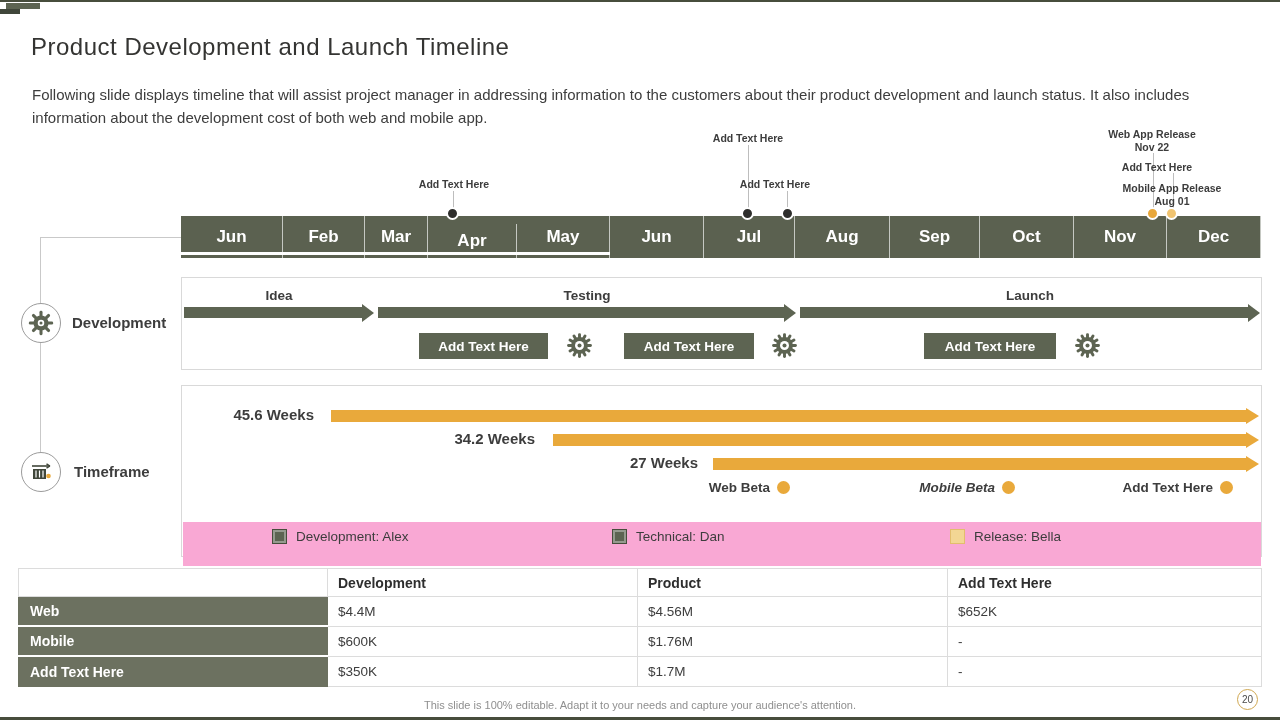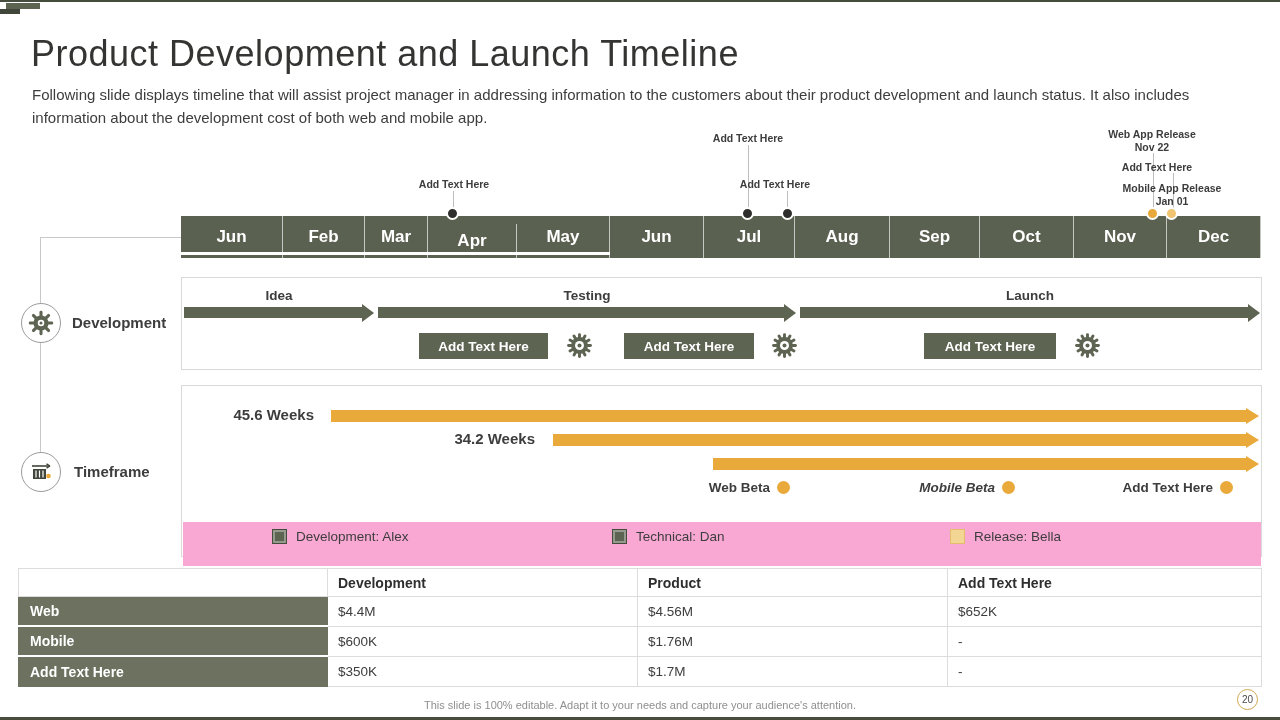"Product Development and Launch Timeline" .title { font-size: 36px -> 24px }
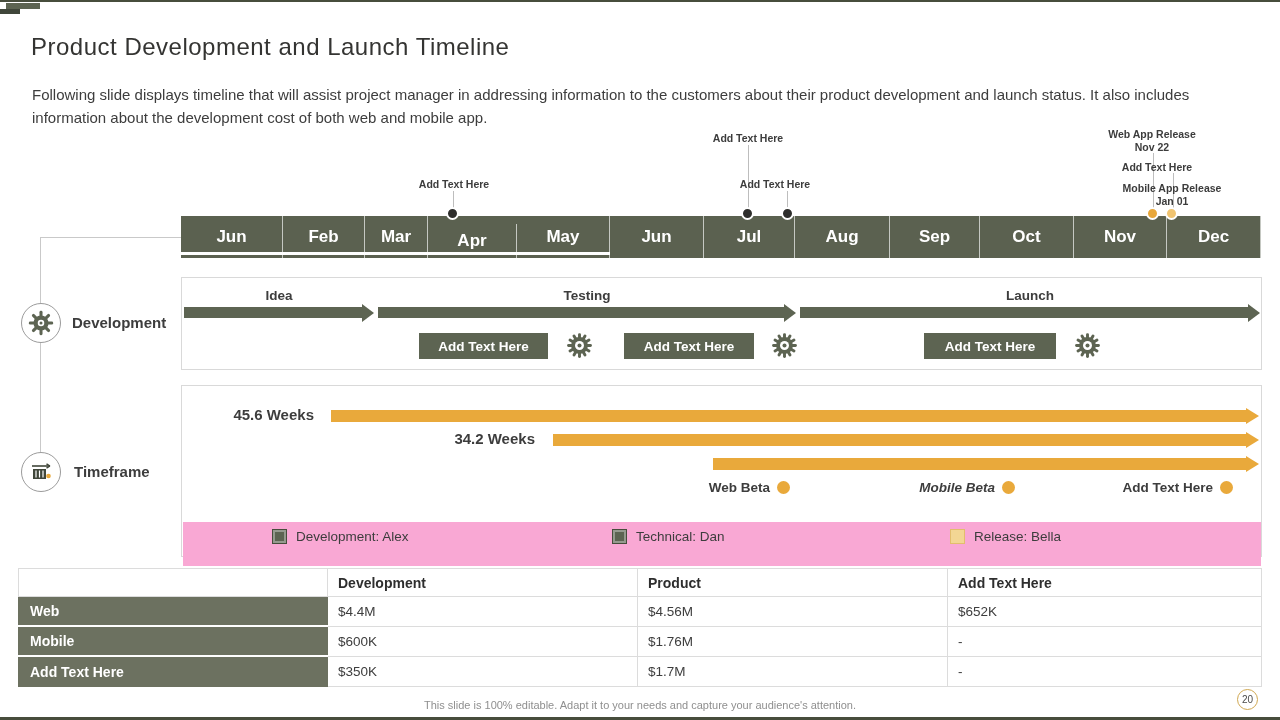"Jan 01" div { text: Jan -> Aug }
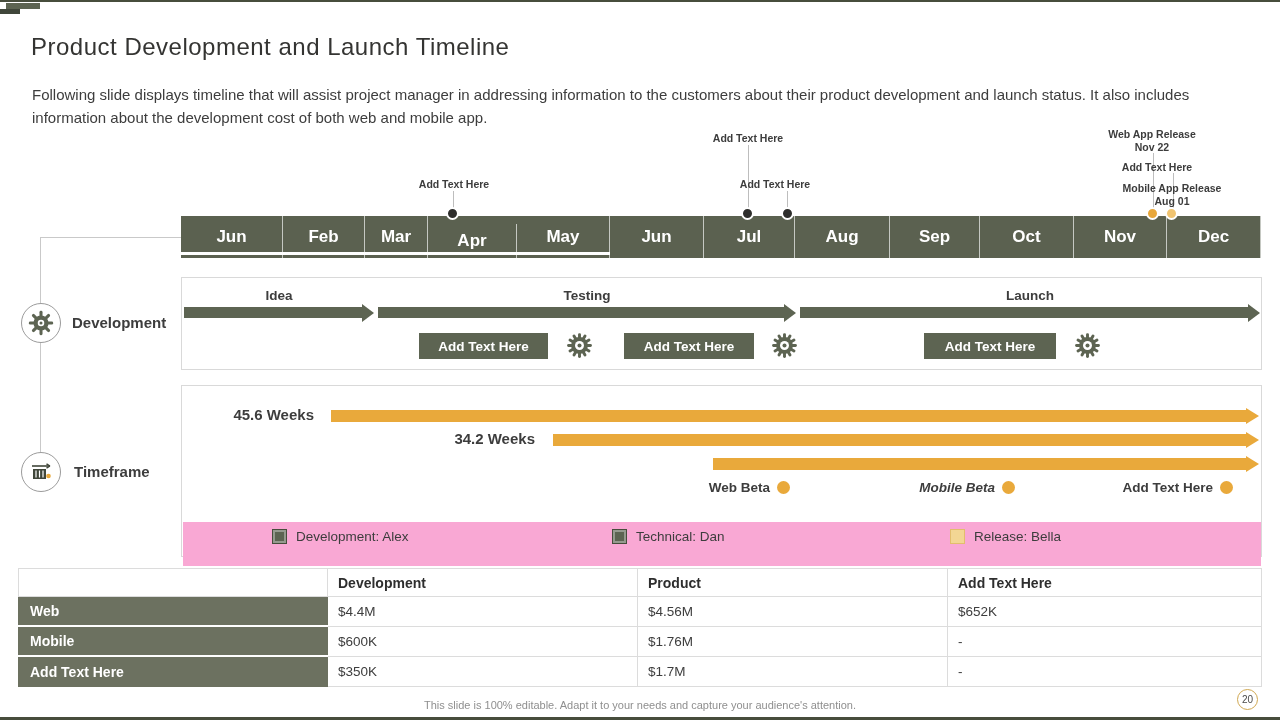"27 Weeks" div.tf-label { html: none -> <div>27 Weeks</div> }
